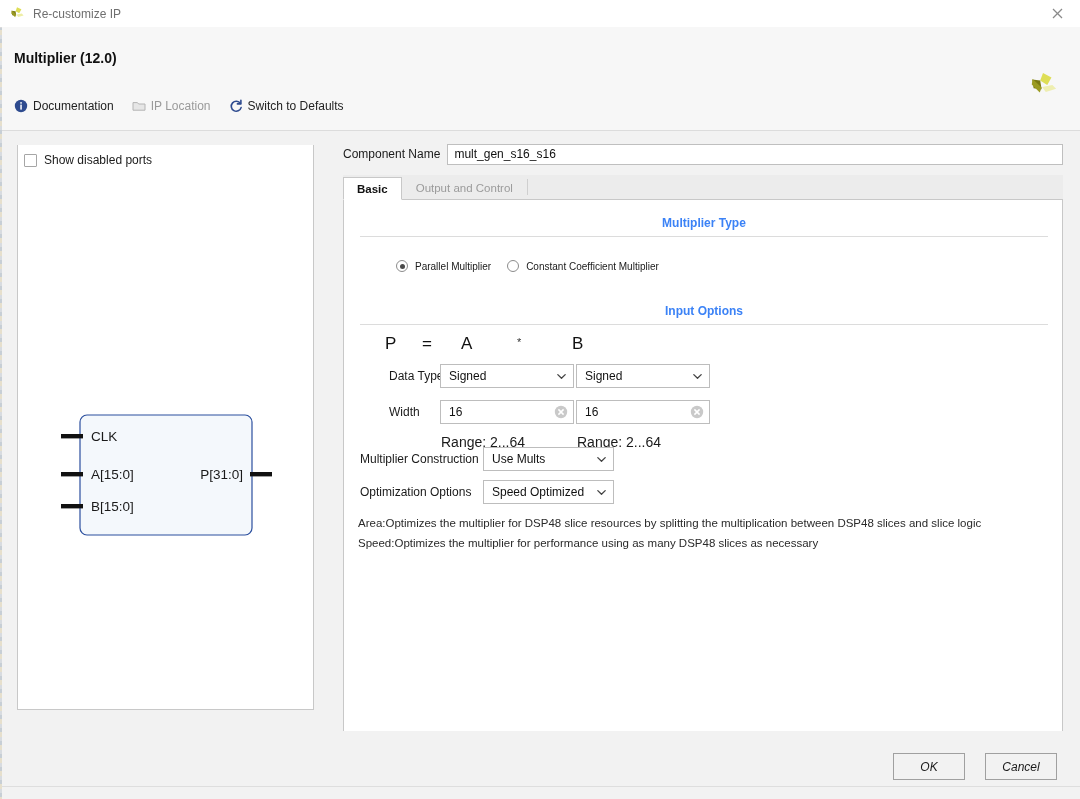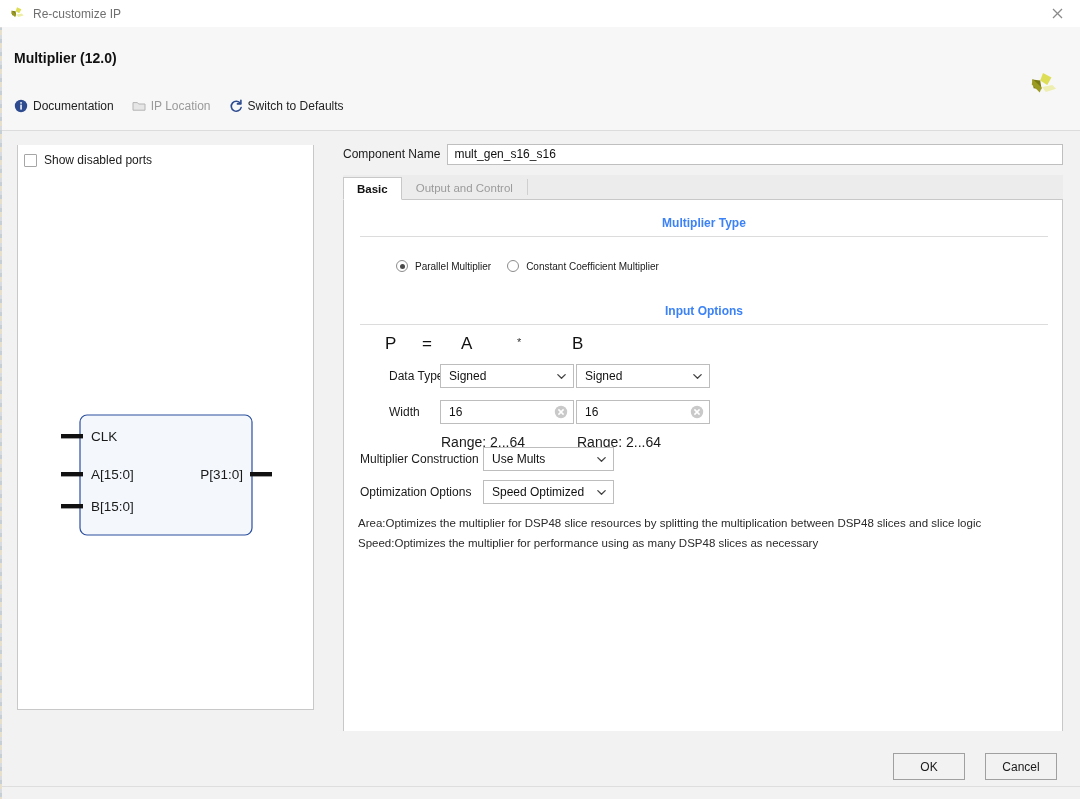"OK" .dlg-btn { font-style: none -> italic }
